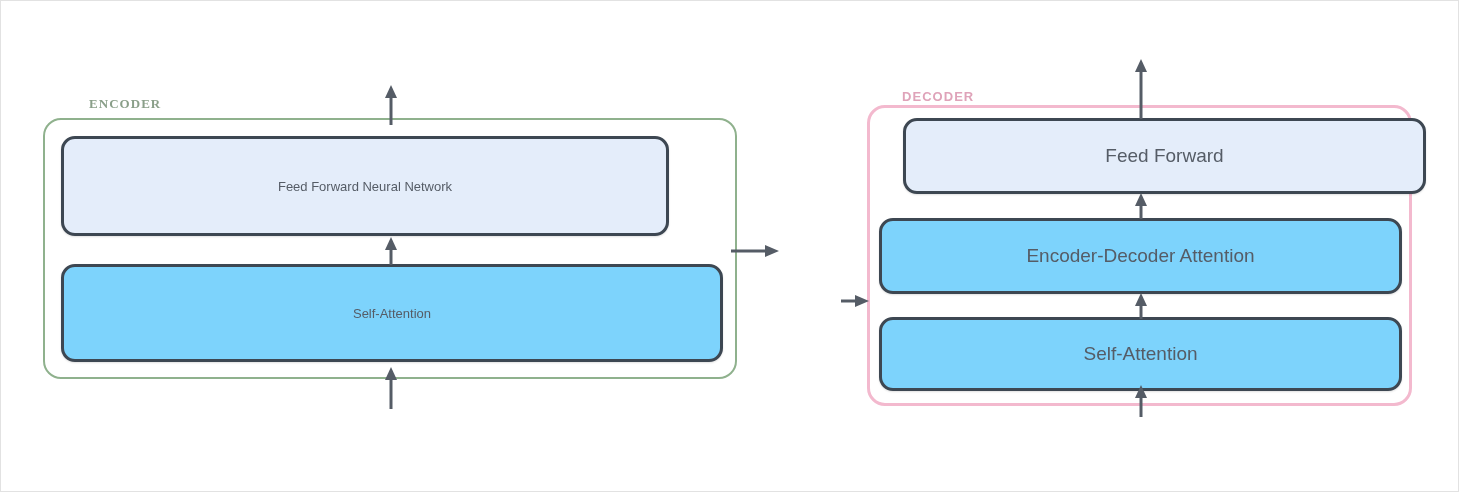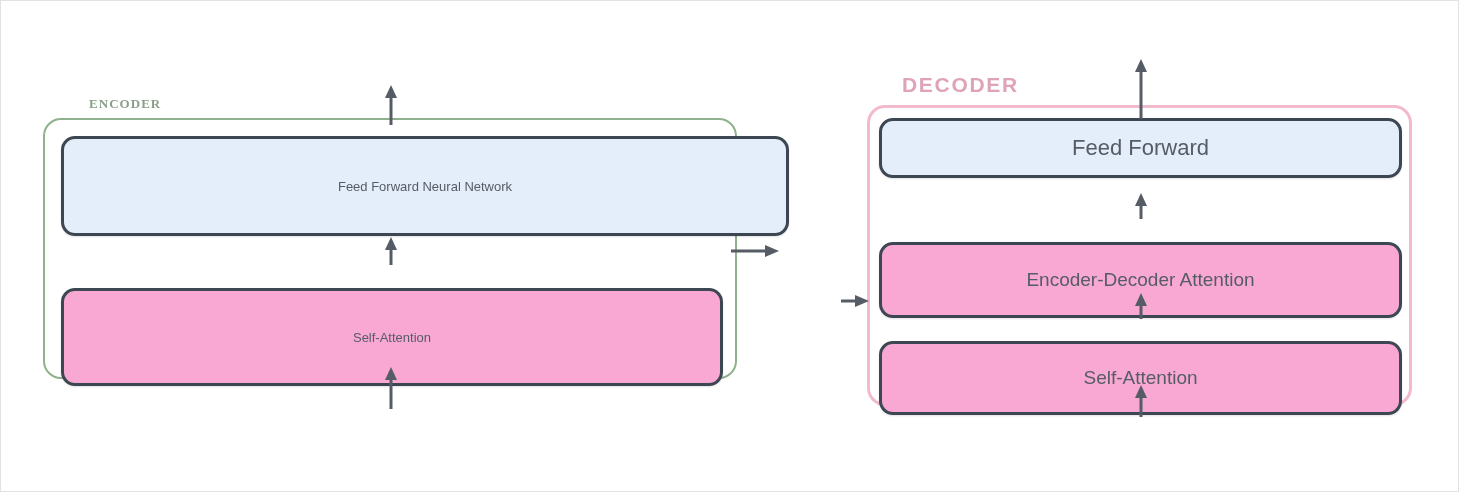"DECODER" .group-label.decoder { font-size: 21px -> 13px; top: 72px -> 88px }
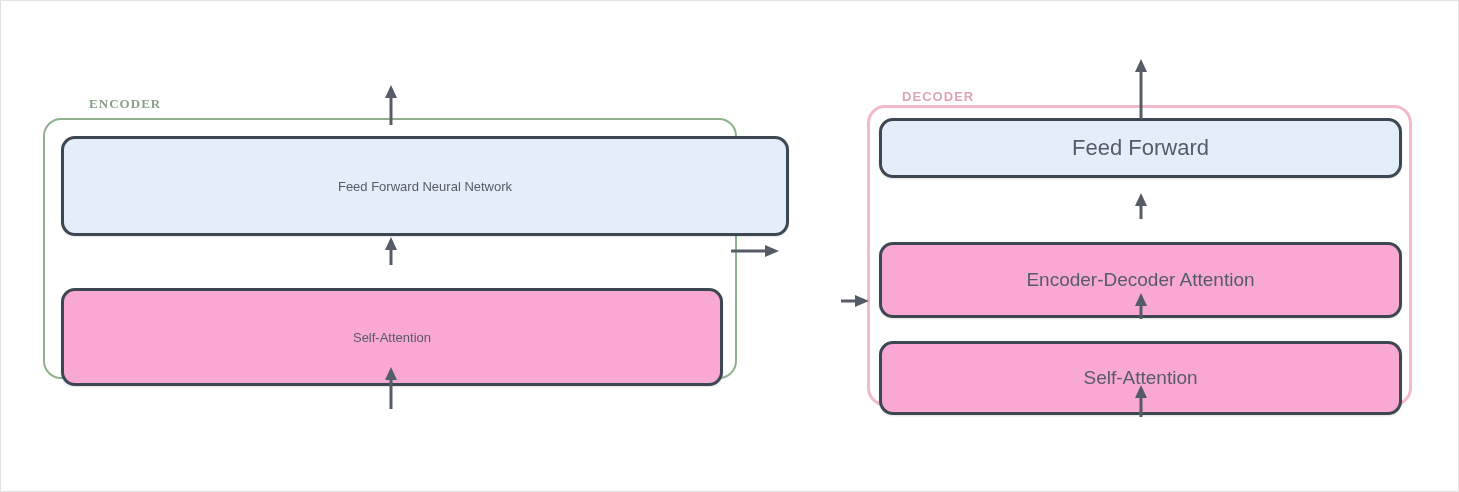"Feed Forward" .block.dec-ff { font-size: 22px -> 19px; height: 60px -> 76px; left: 878px -> 902px }
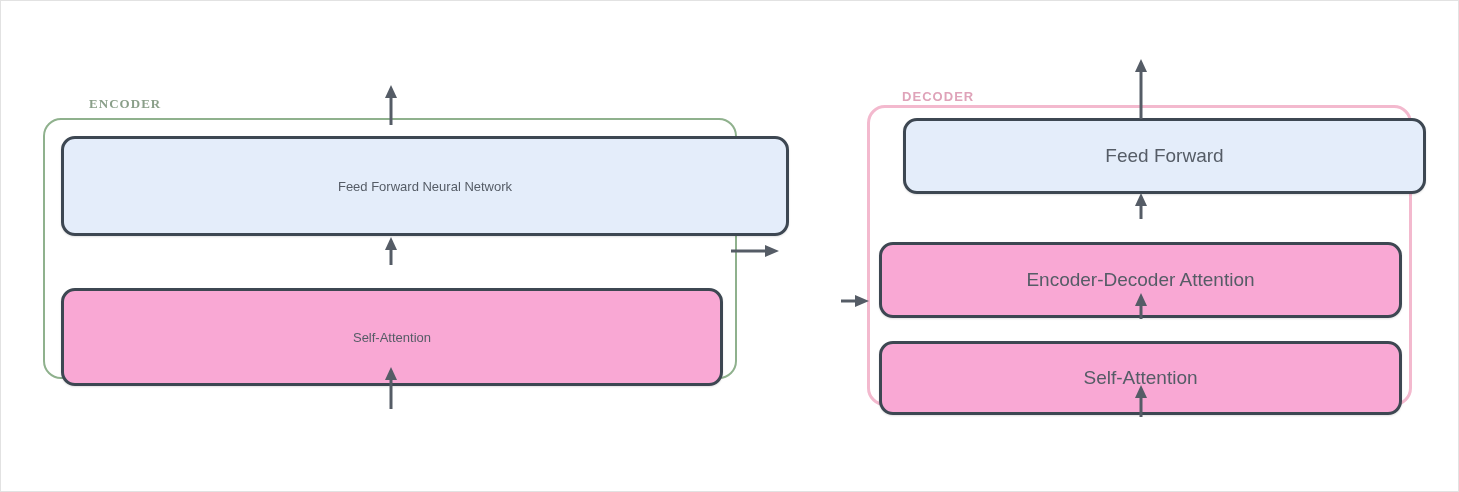"Feed Forward Neural Network" .block.enc-ff { width: 728px -> 608px }
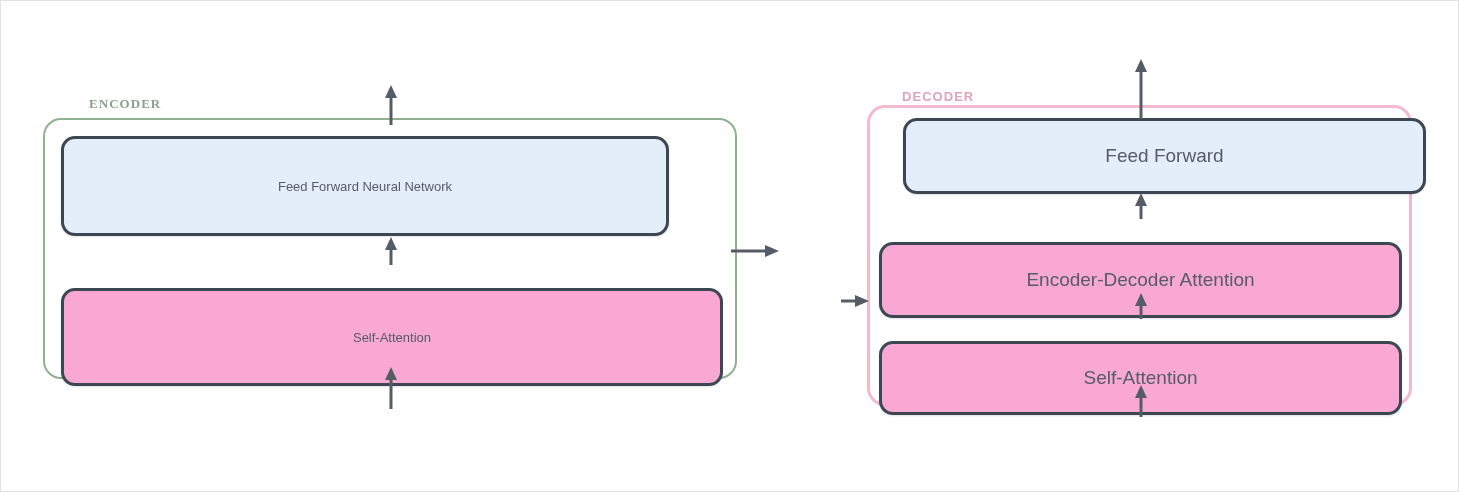"Encoder-Decoder Attention" .block.attn { background: #f9a8d4 -> #7dd3fc; margin-top: 24px -> none }
